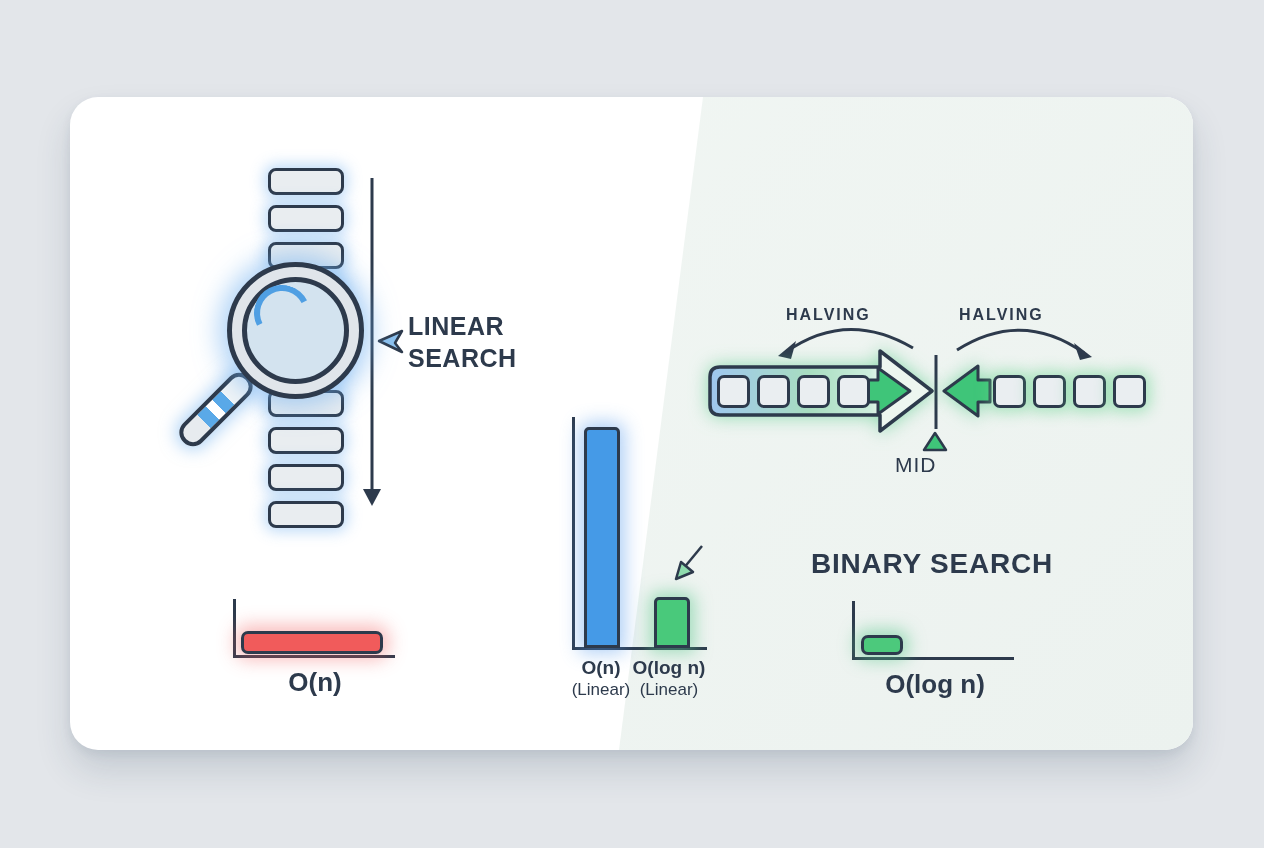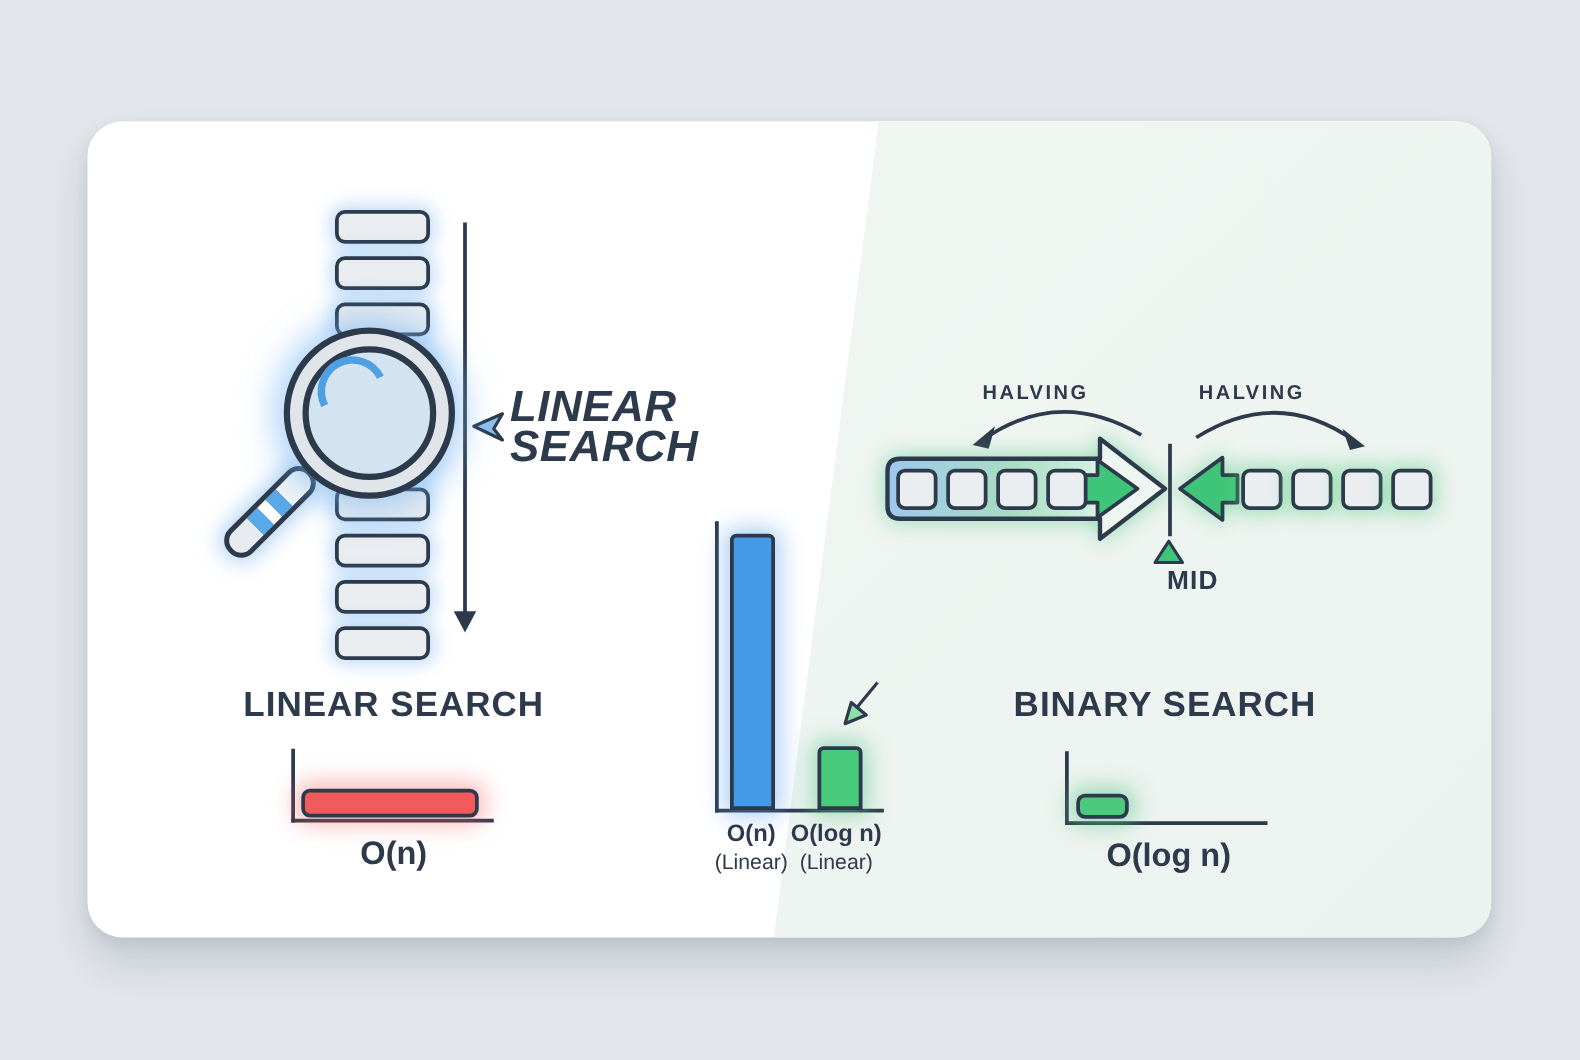"LINEAR" .pointer-label { font-size: 35px -> 25px; font-style: italic -> none }
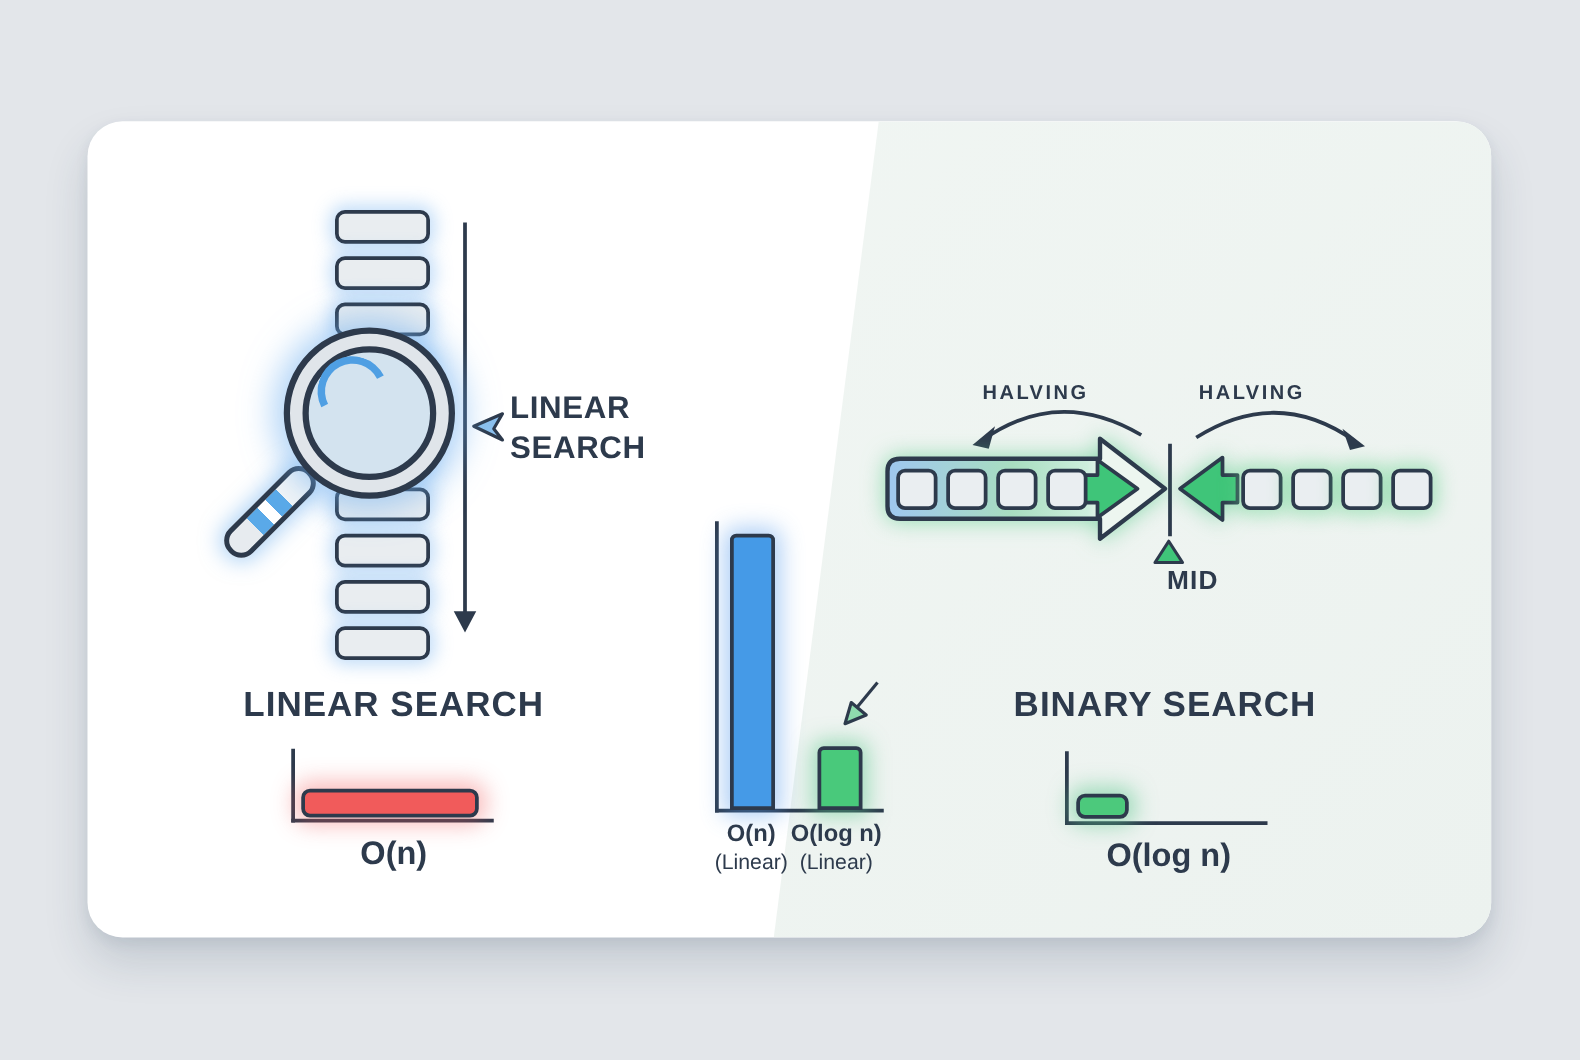"MID" .mid-label { font-weight: bold -> normal; text-align: right -> left }
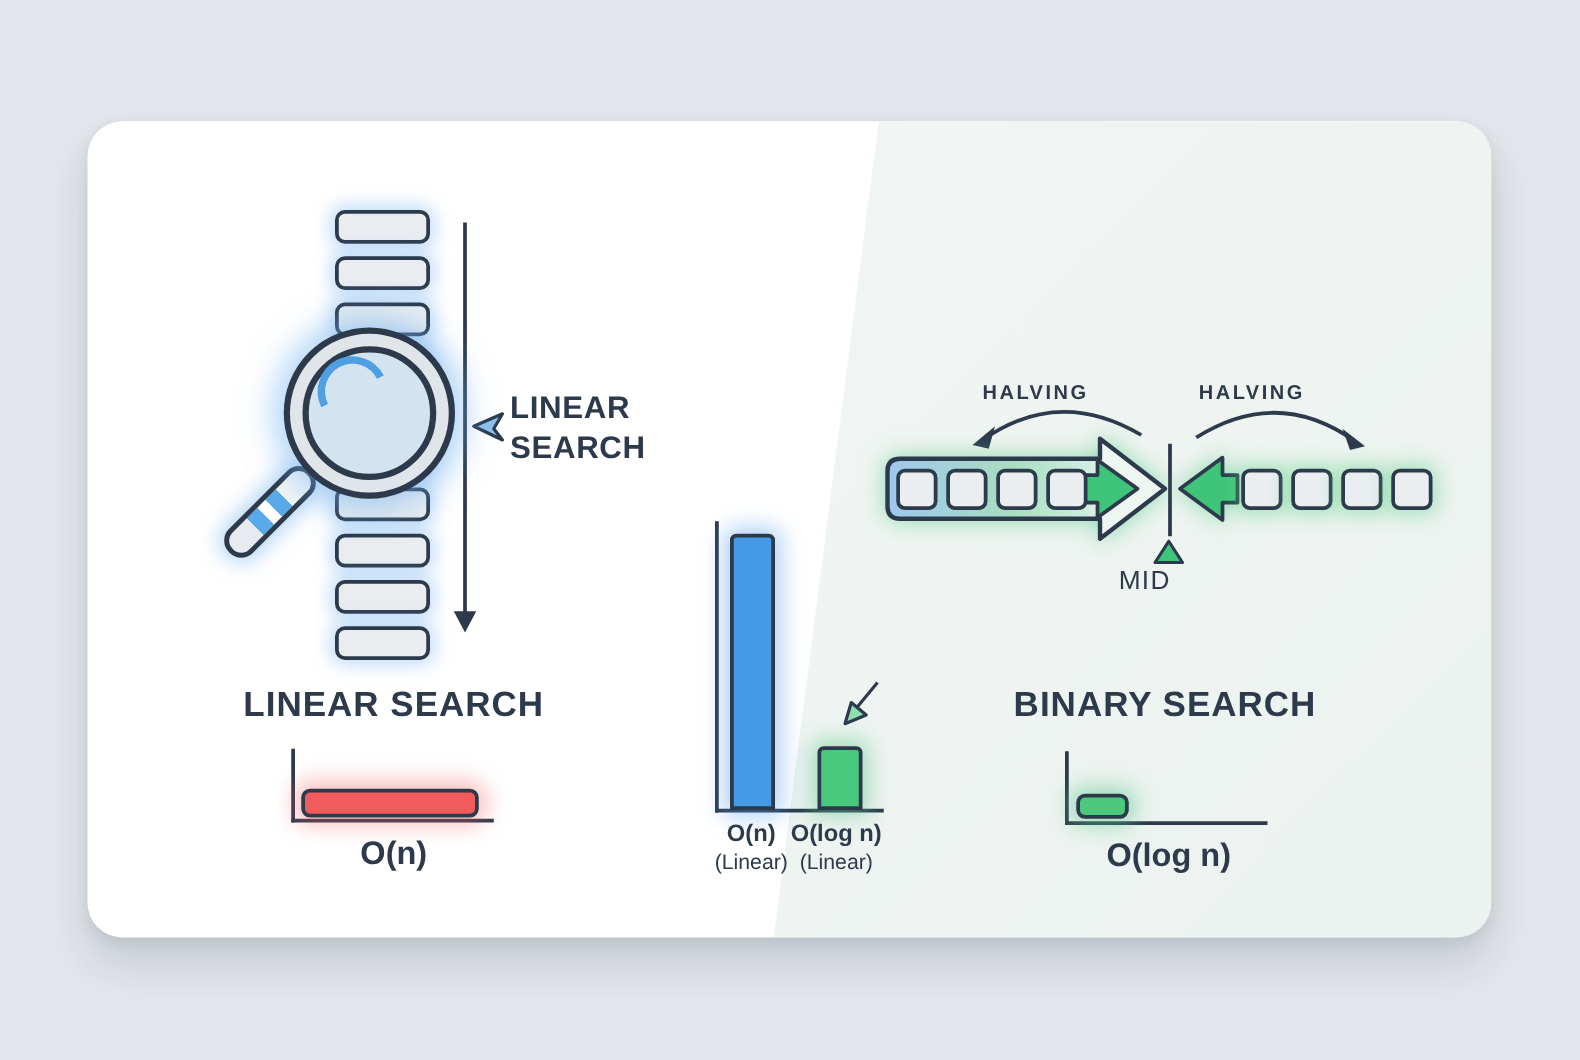"LINEAR SEARCH" div.section-title { html: <div>LINEAR SEARCH</div> -> none }
